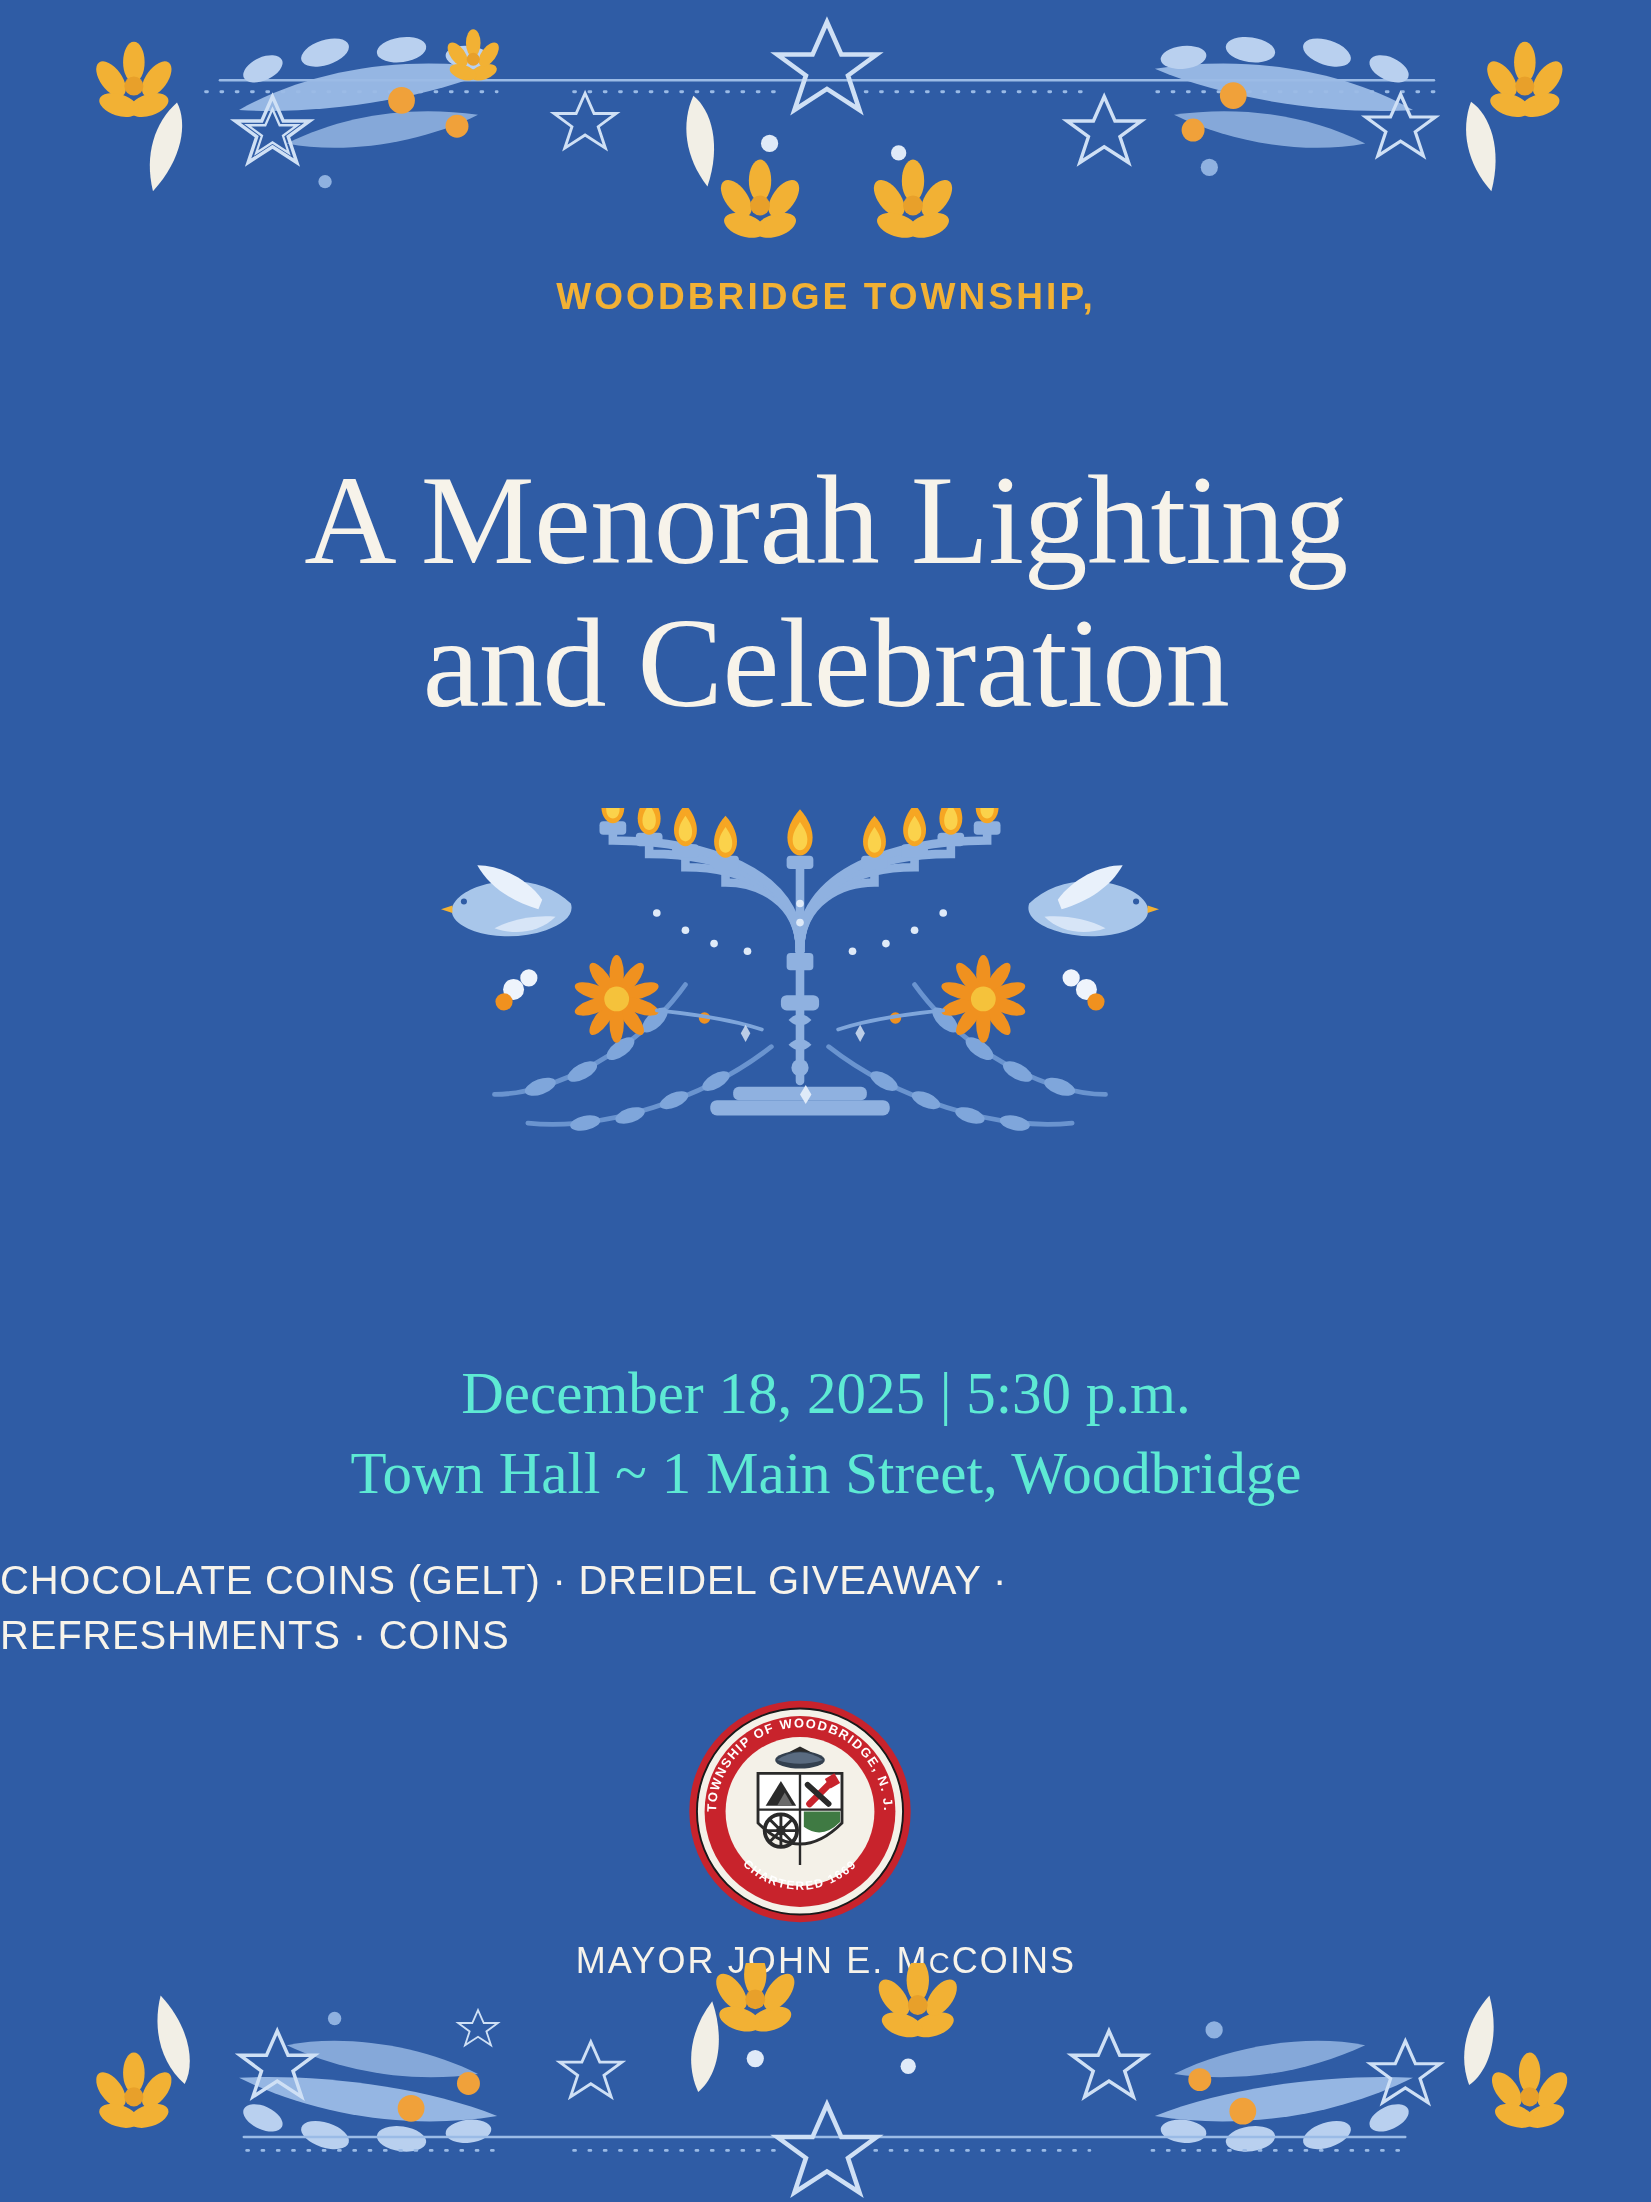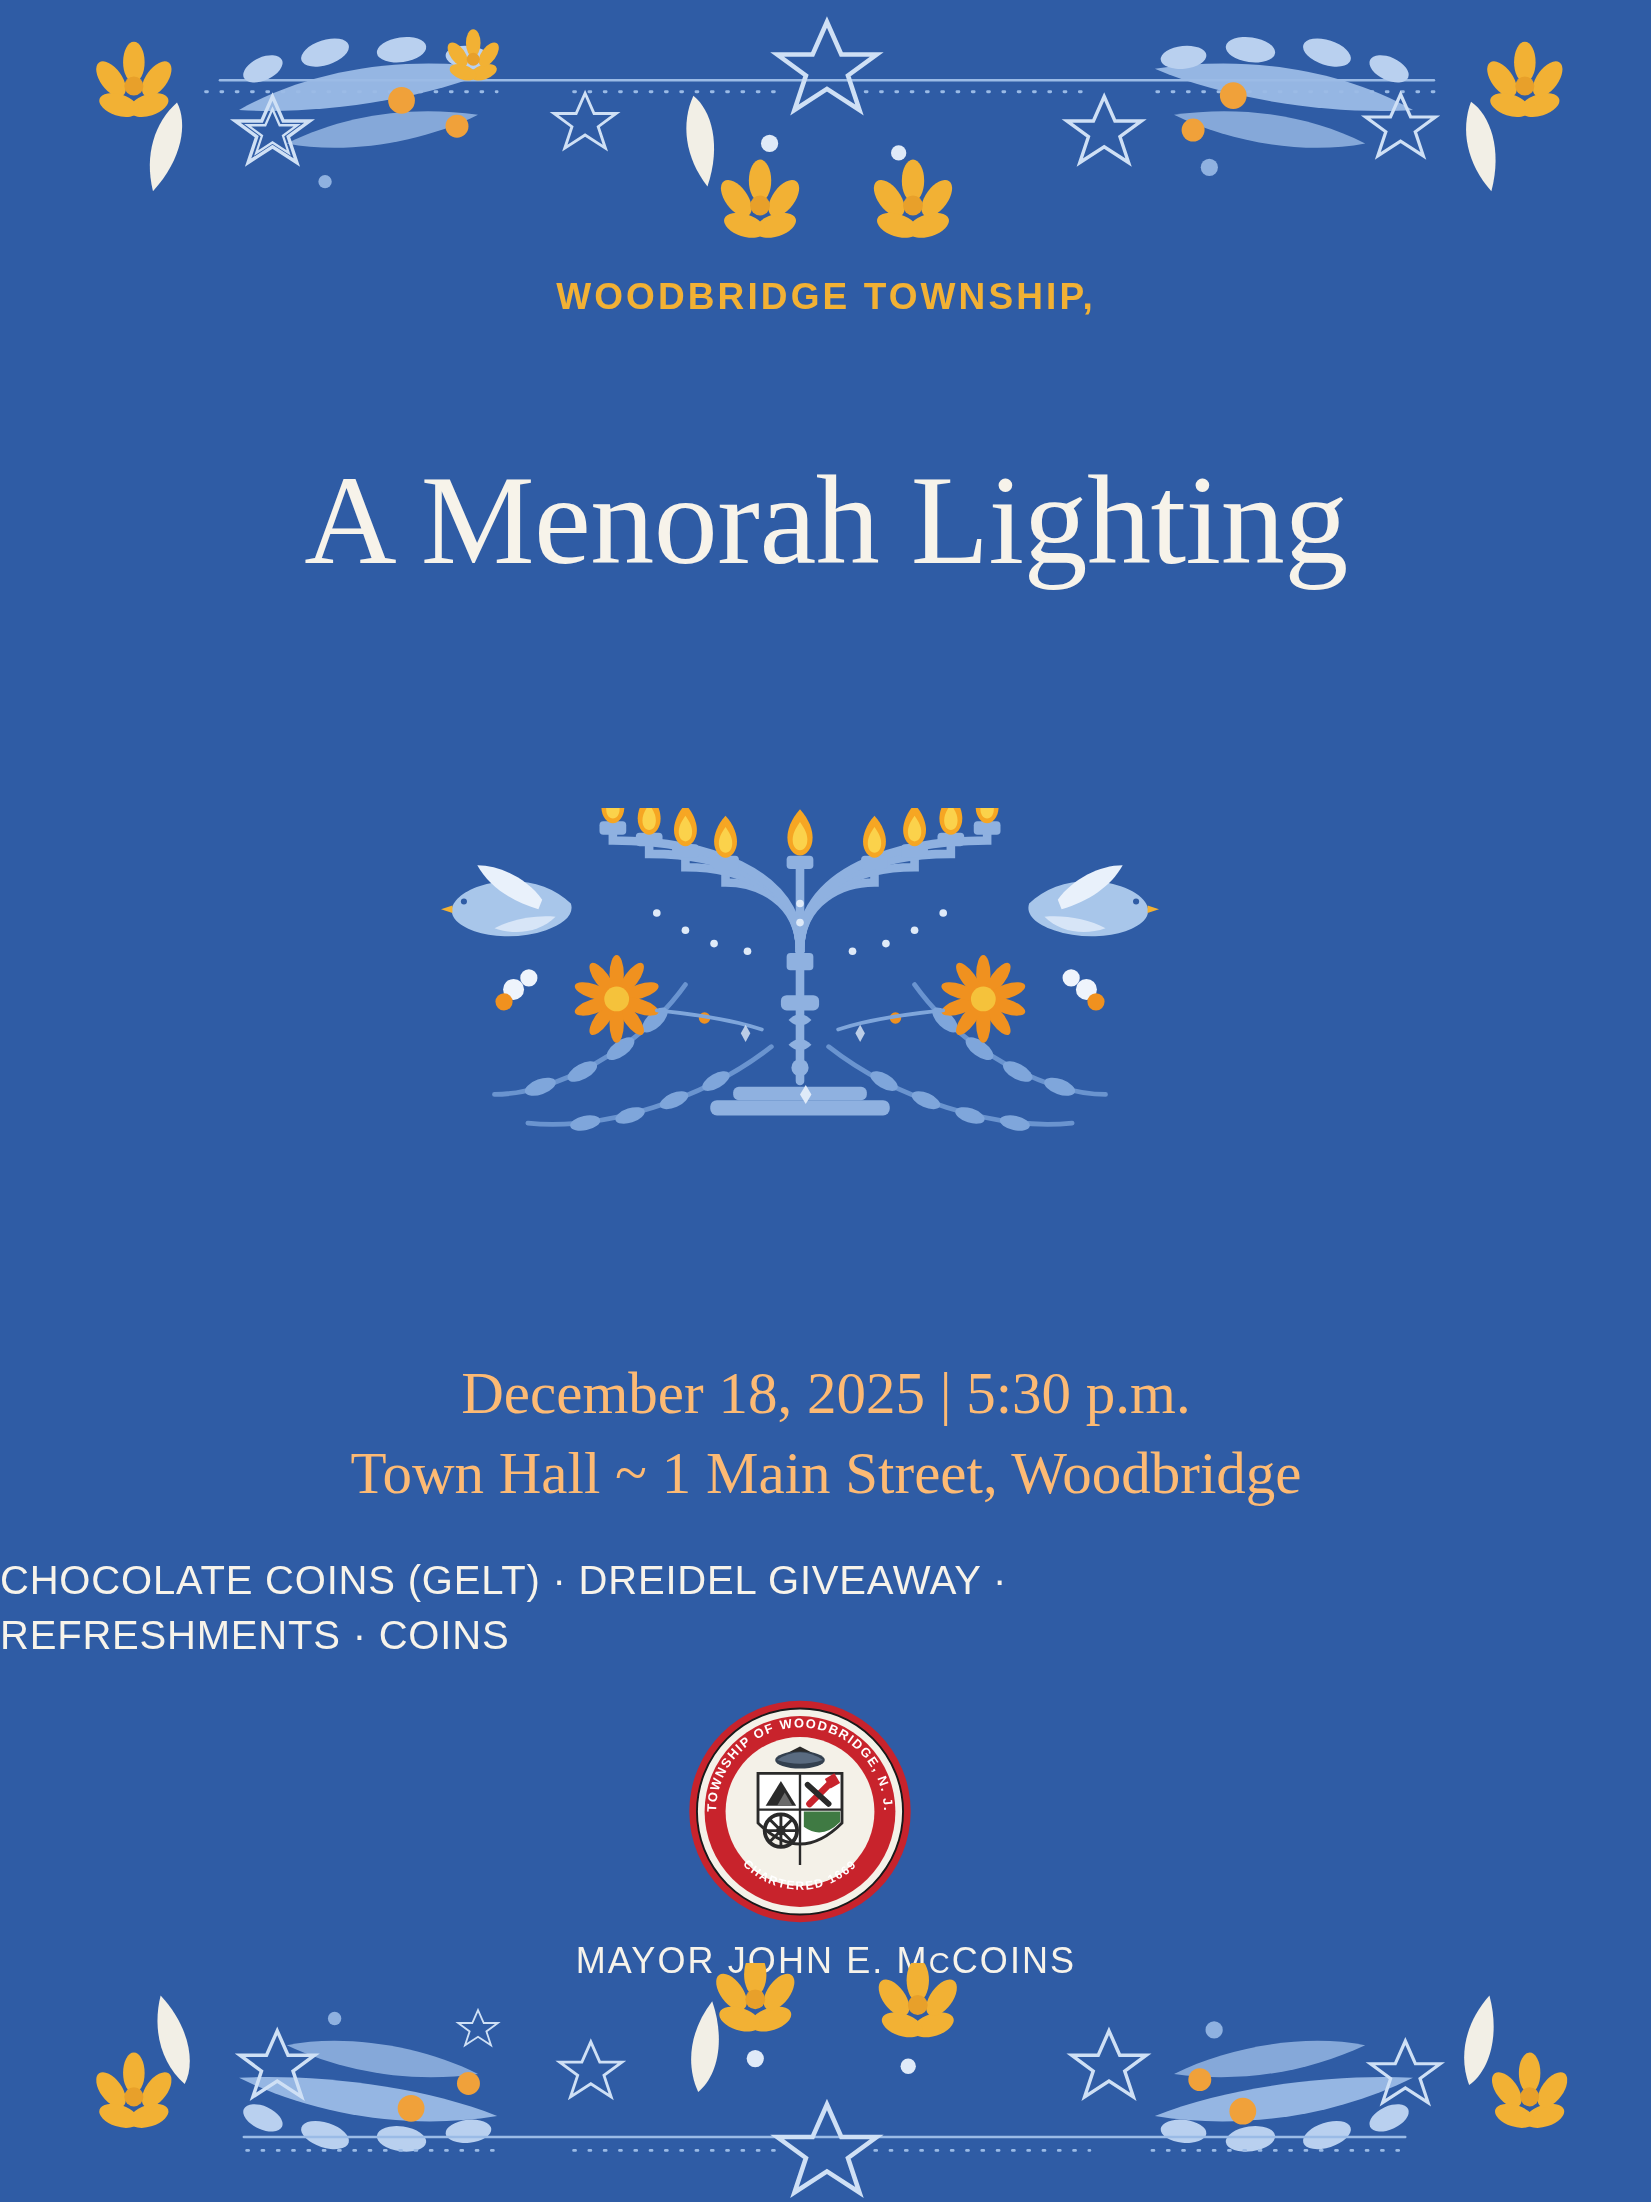"and Celebration" div { html: none -> <div>and Celebration</div> }
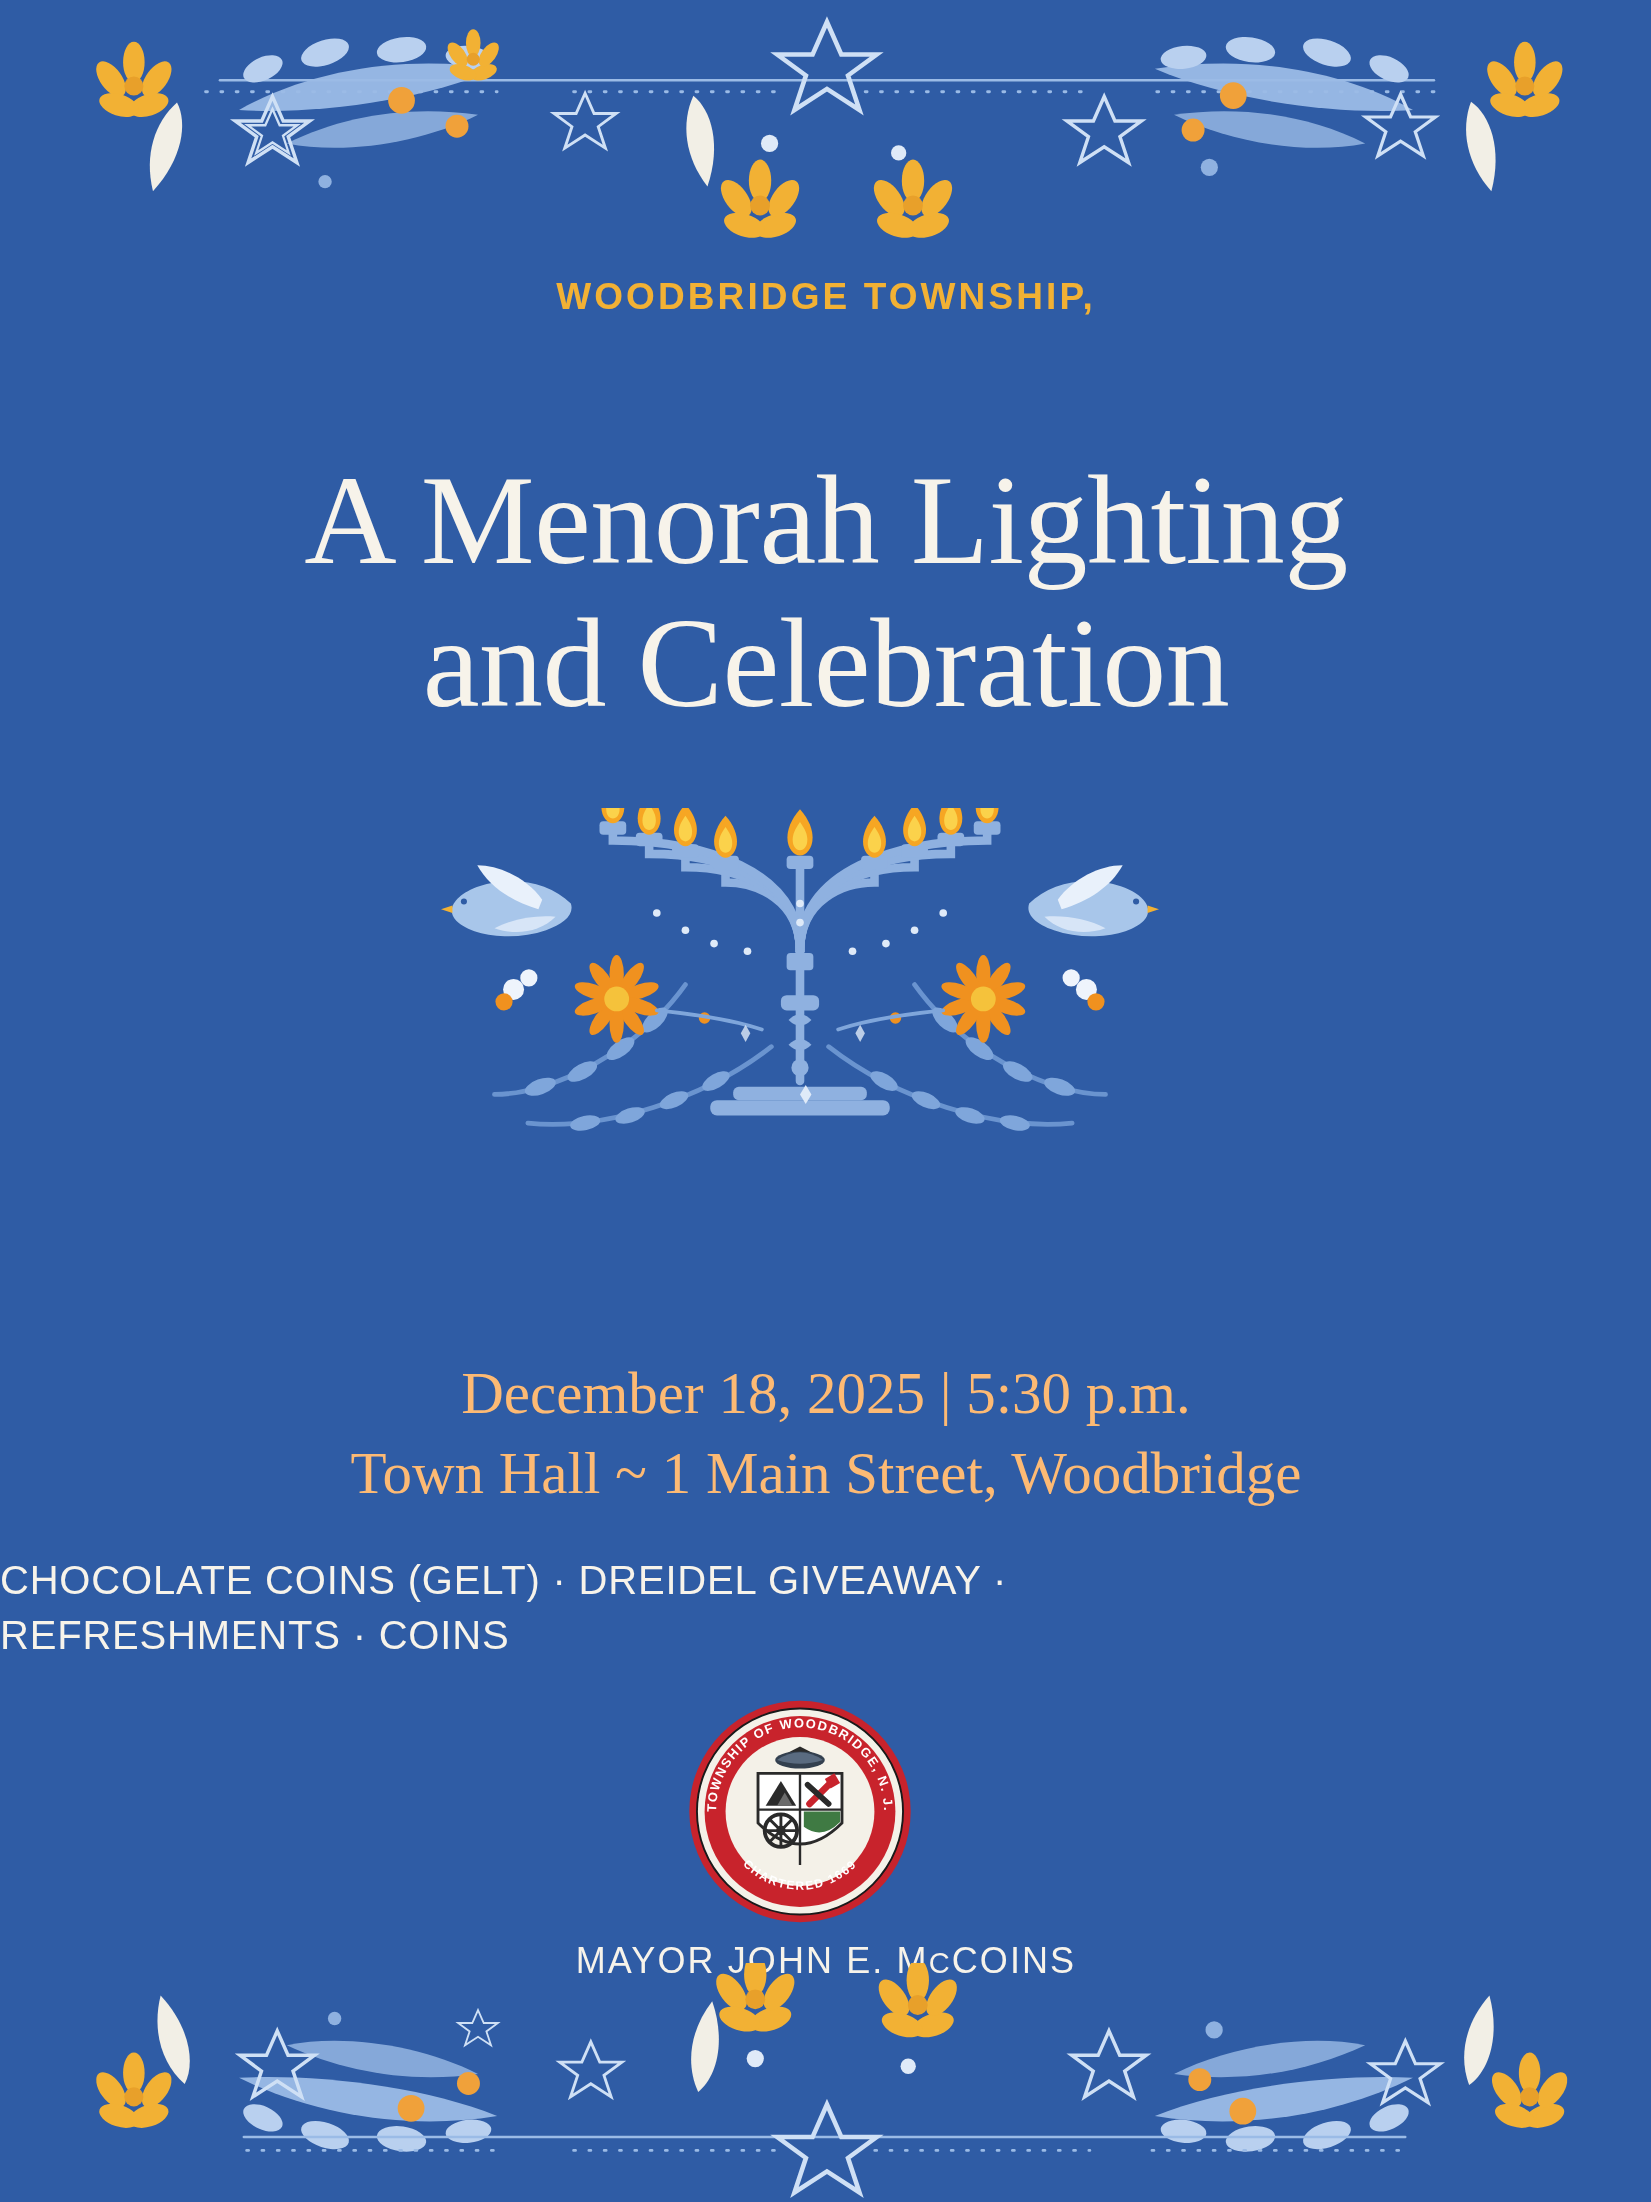"December 18, 2025 | 5:30" .when-where { color: #fdba74 -> #5eead4 }
